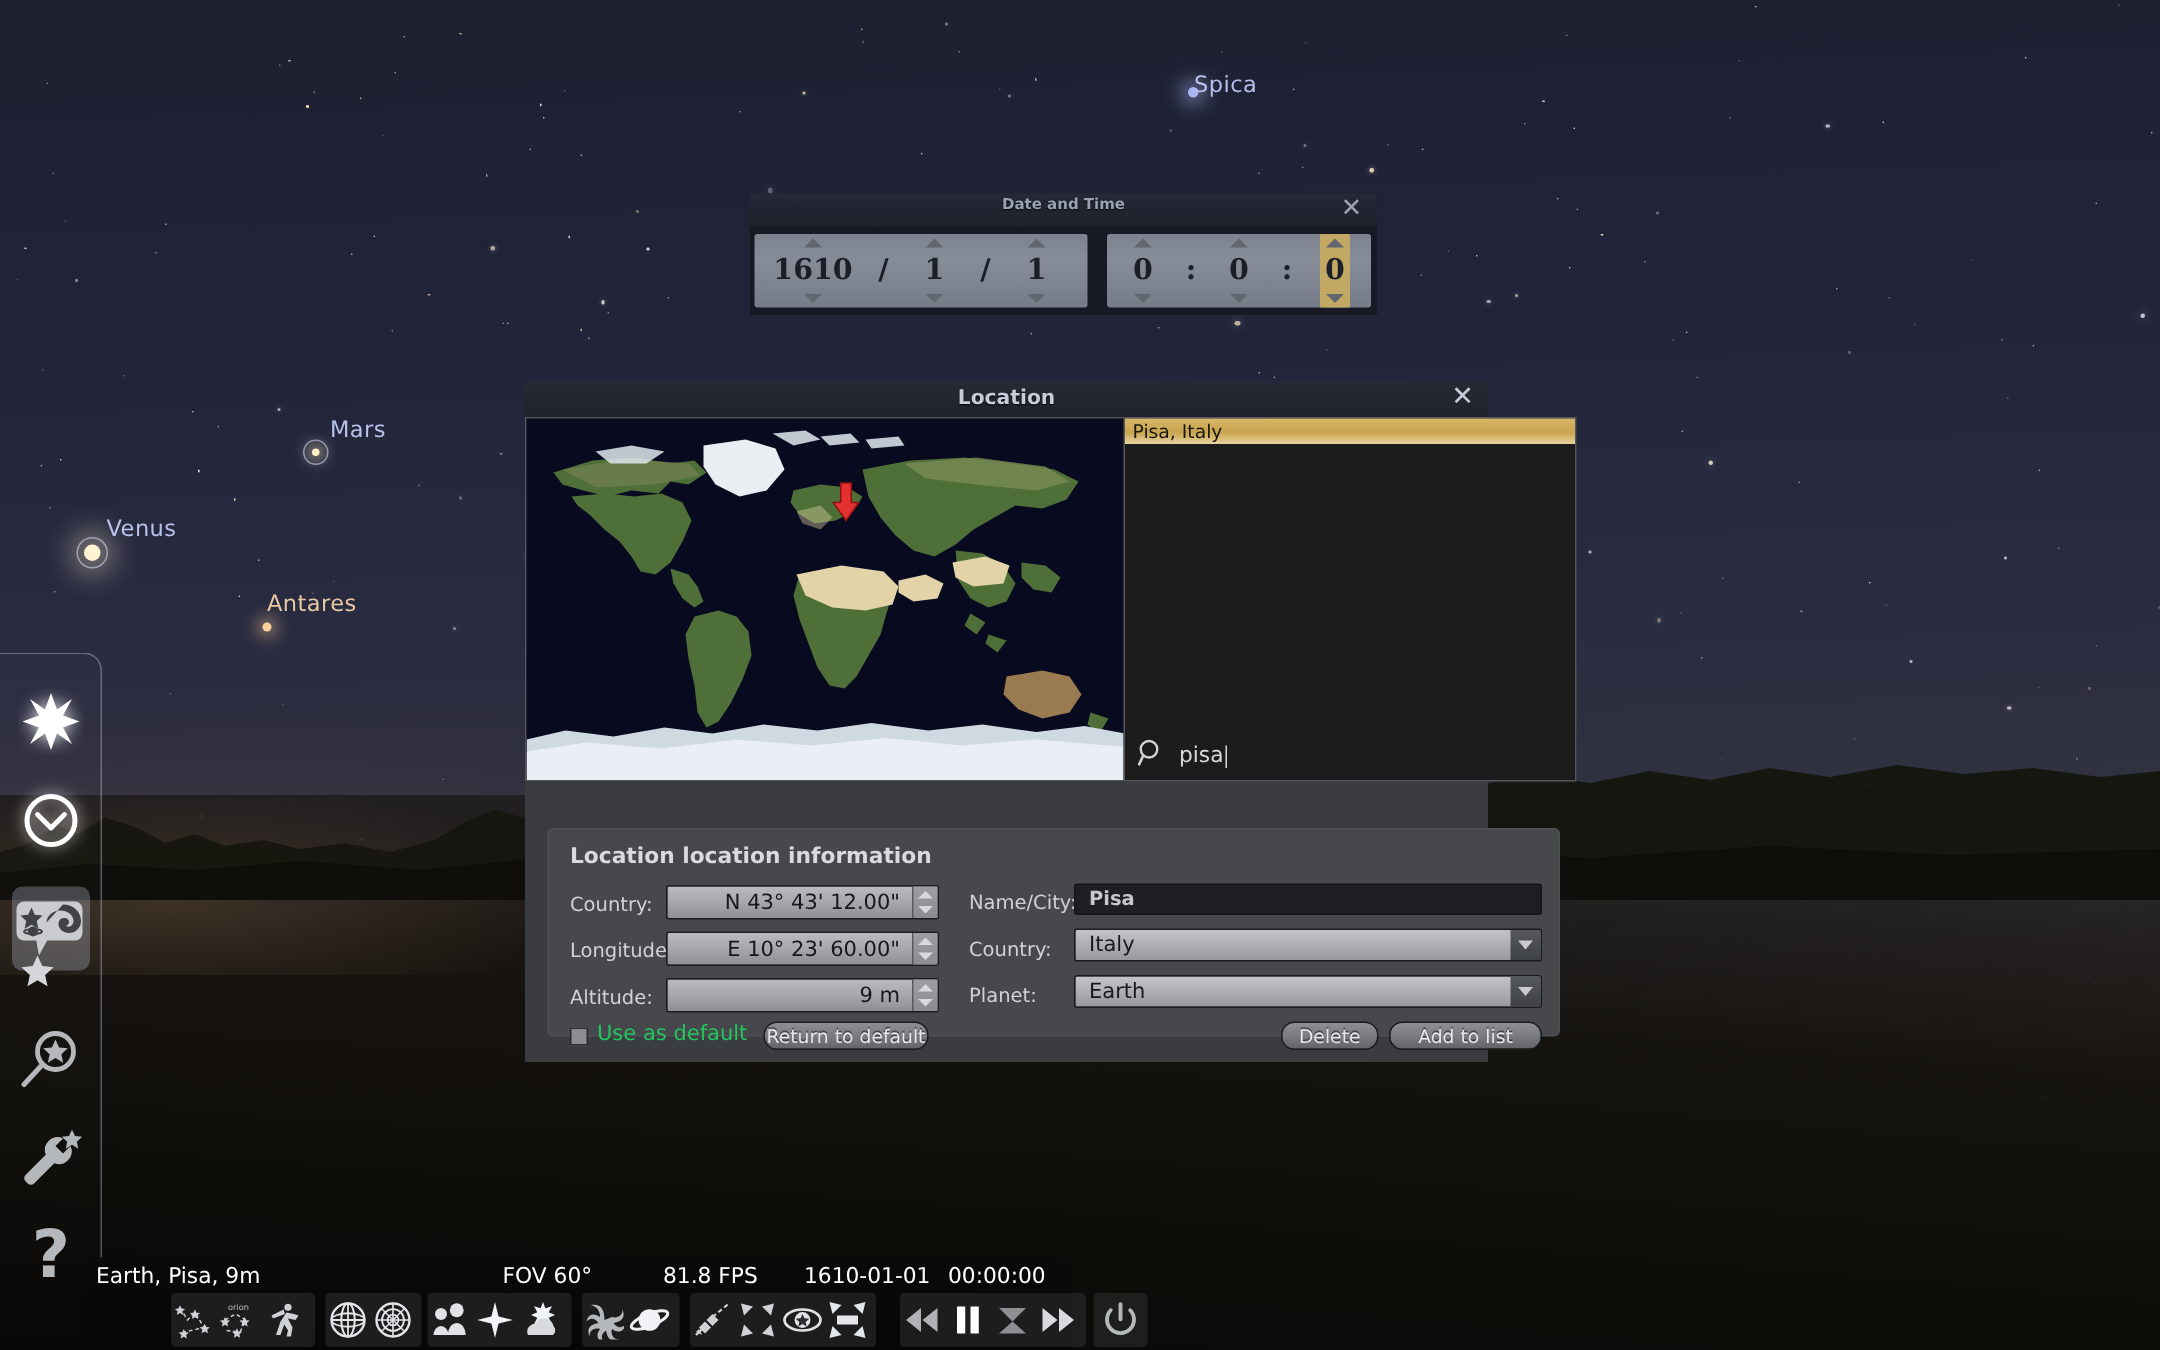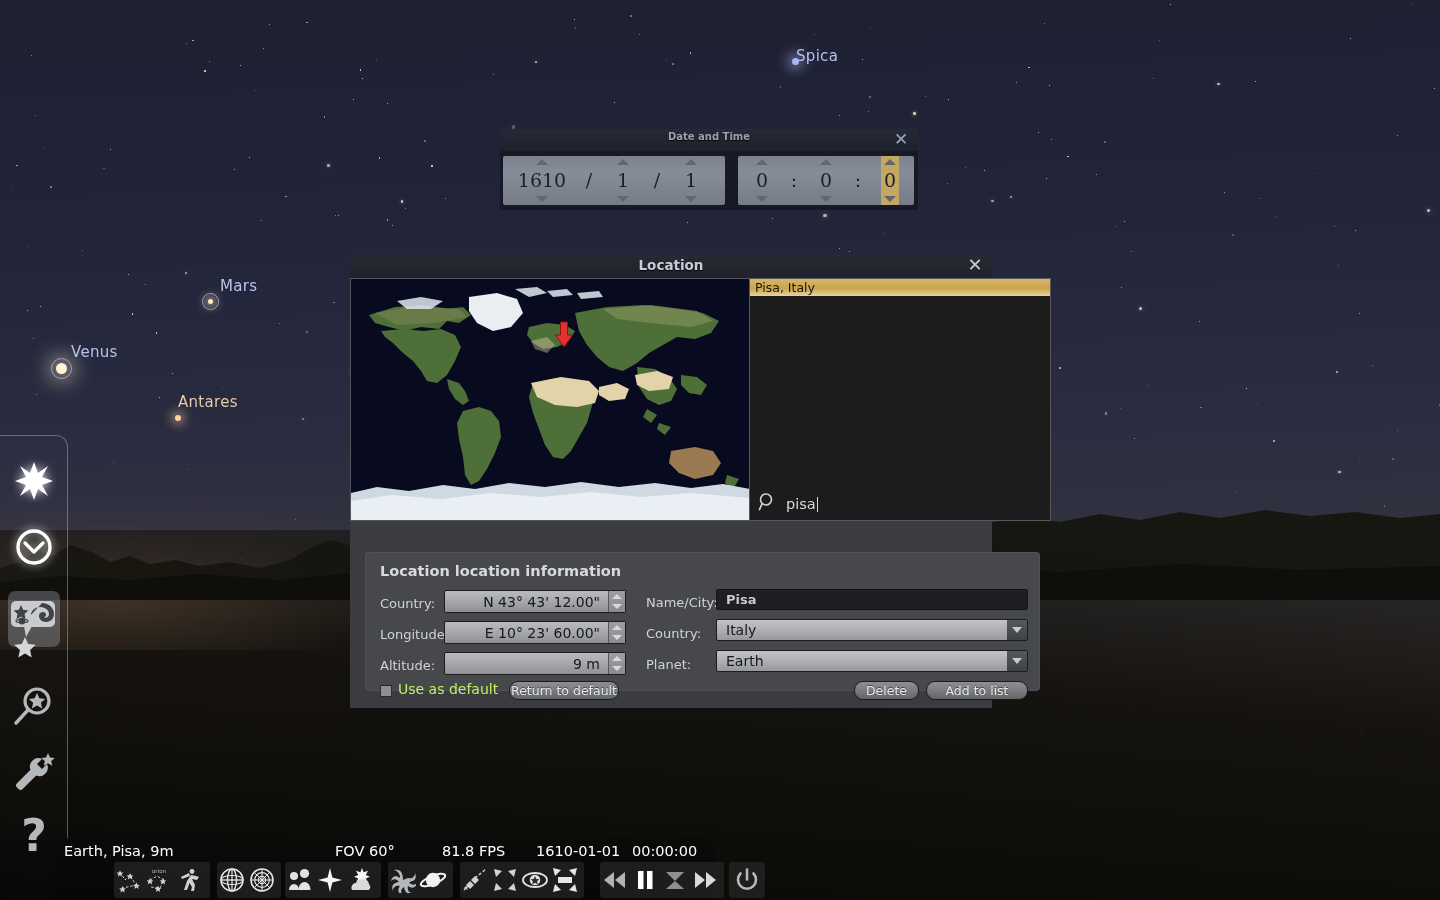"1610" .spin-block { font-weight: none -> bold }
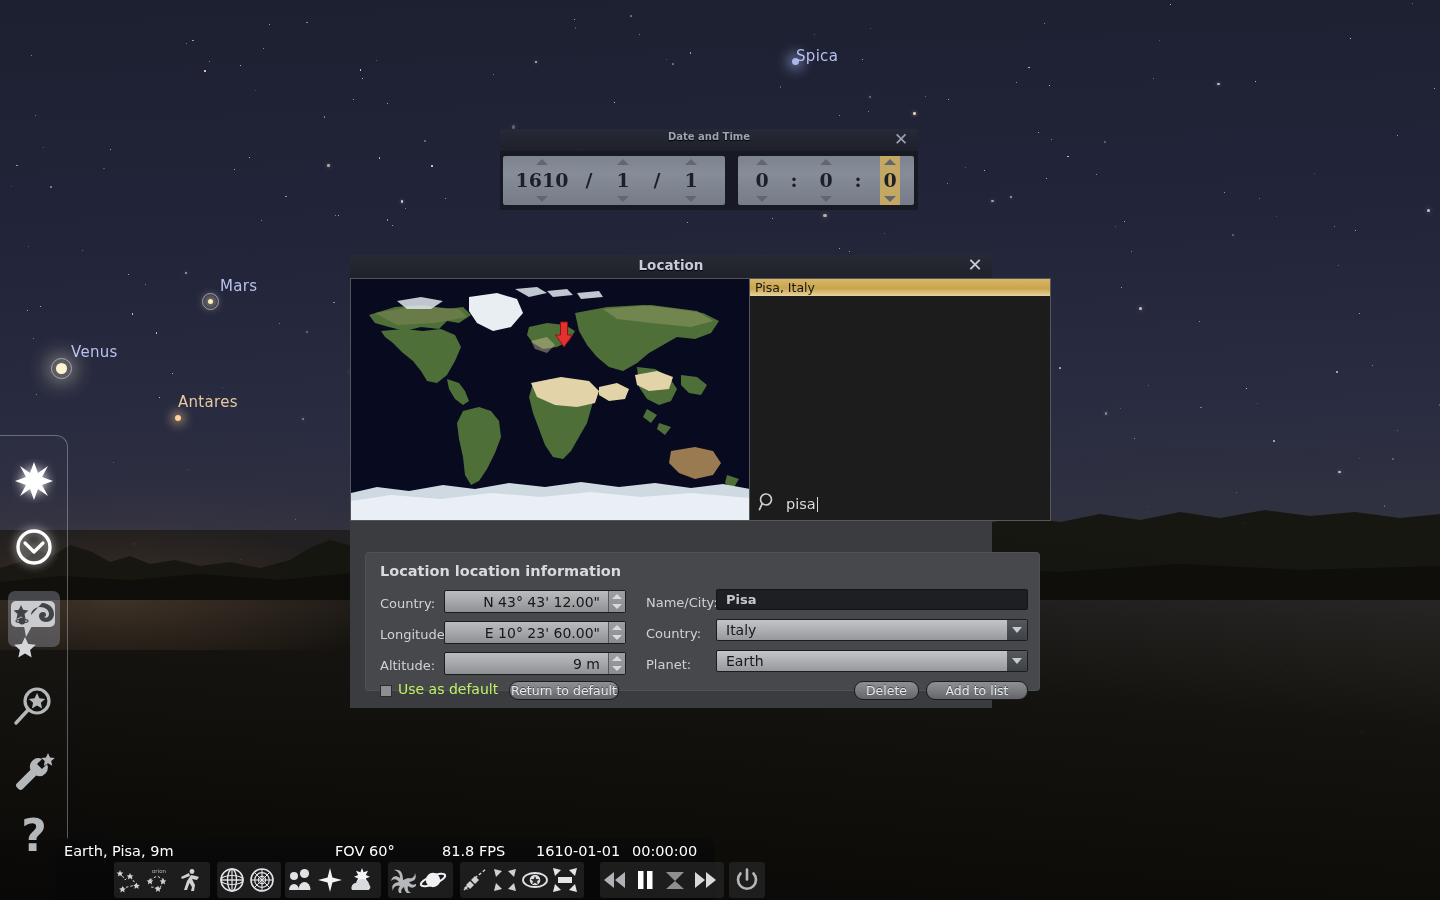"Use as default" .cb-label { color: #bef264 -> #22c55e }
